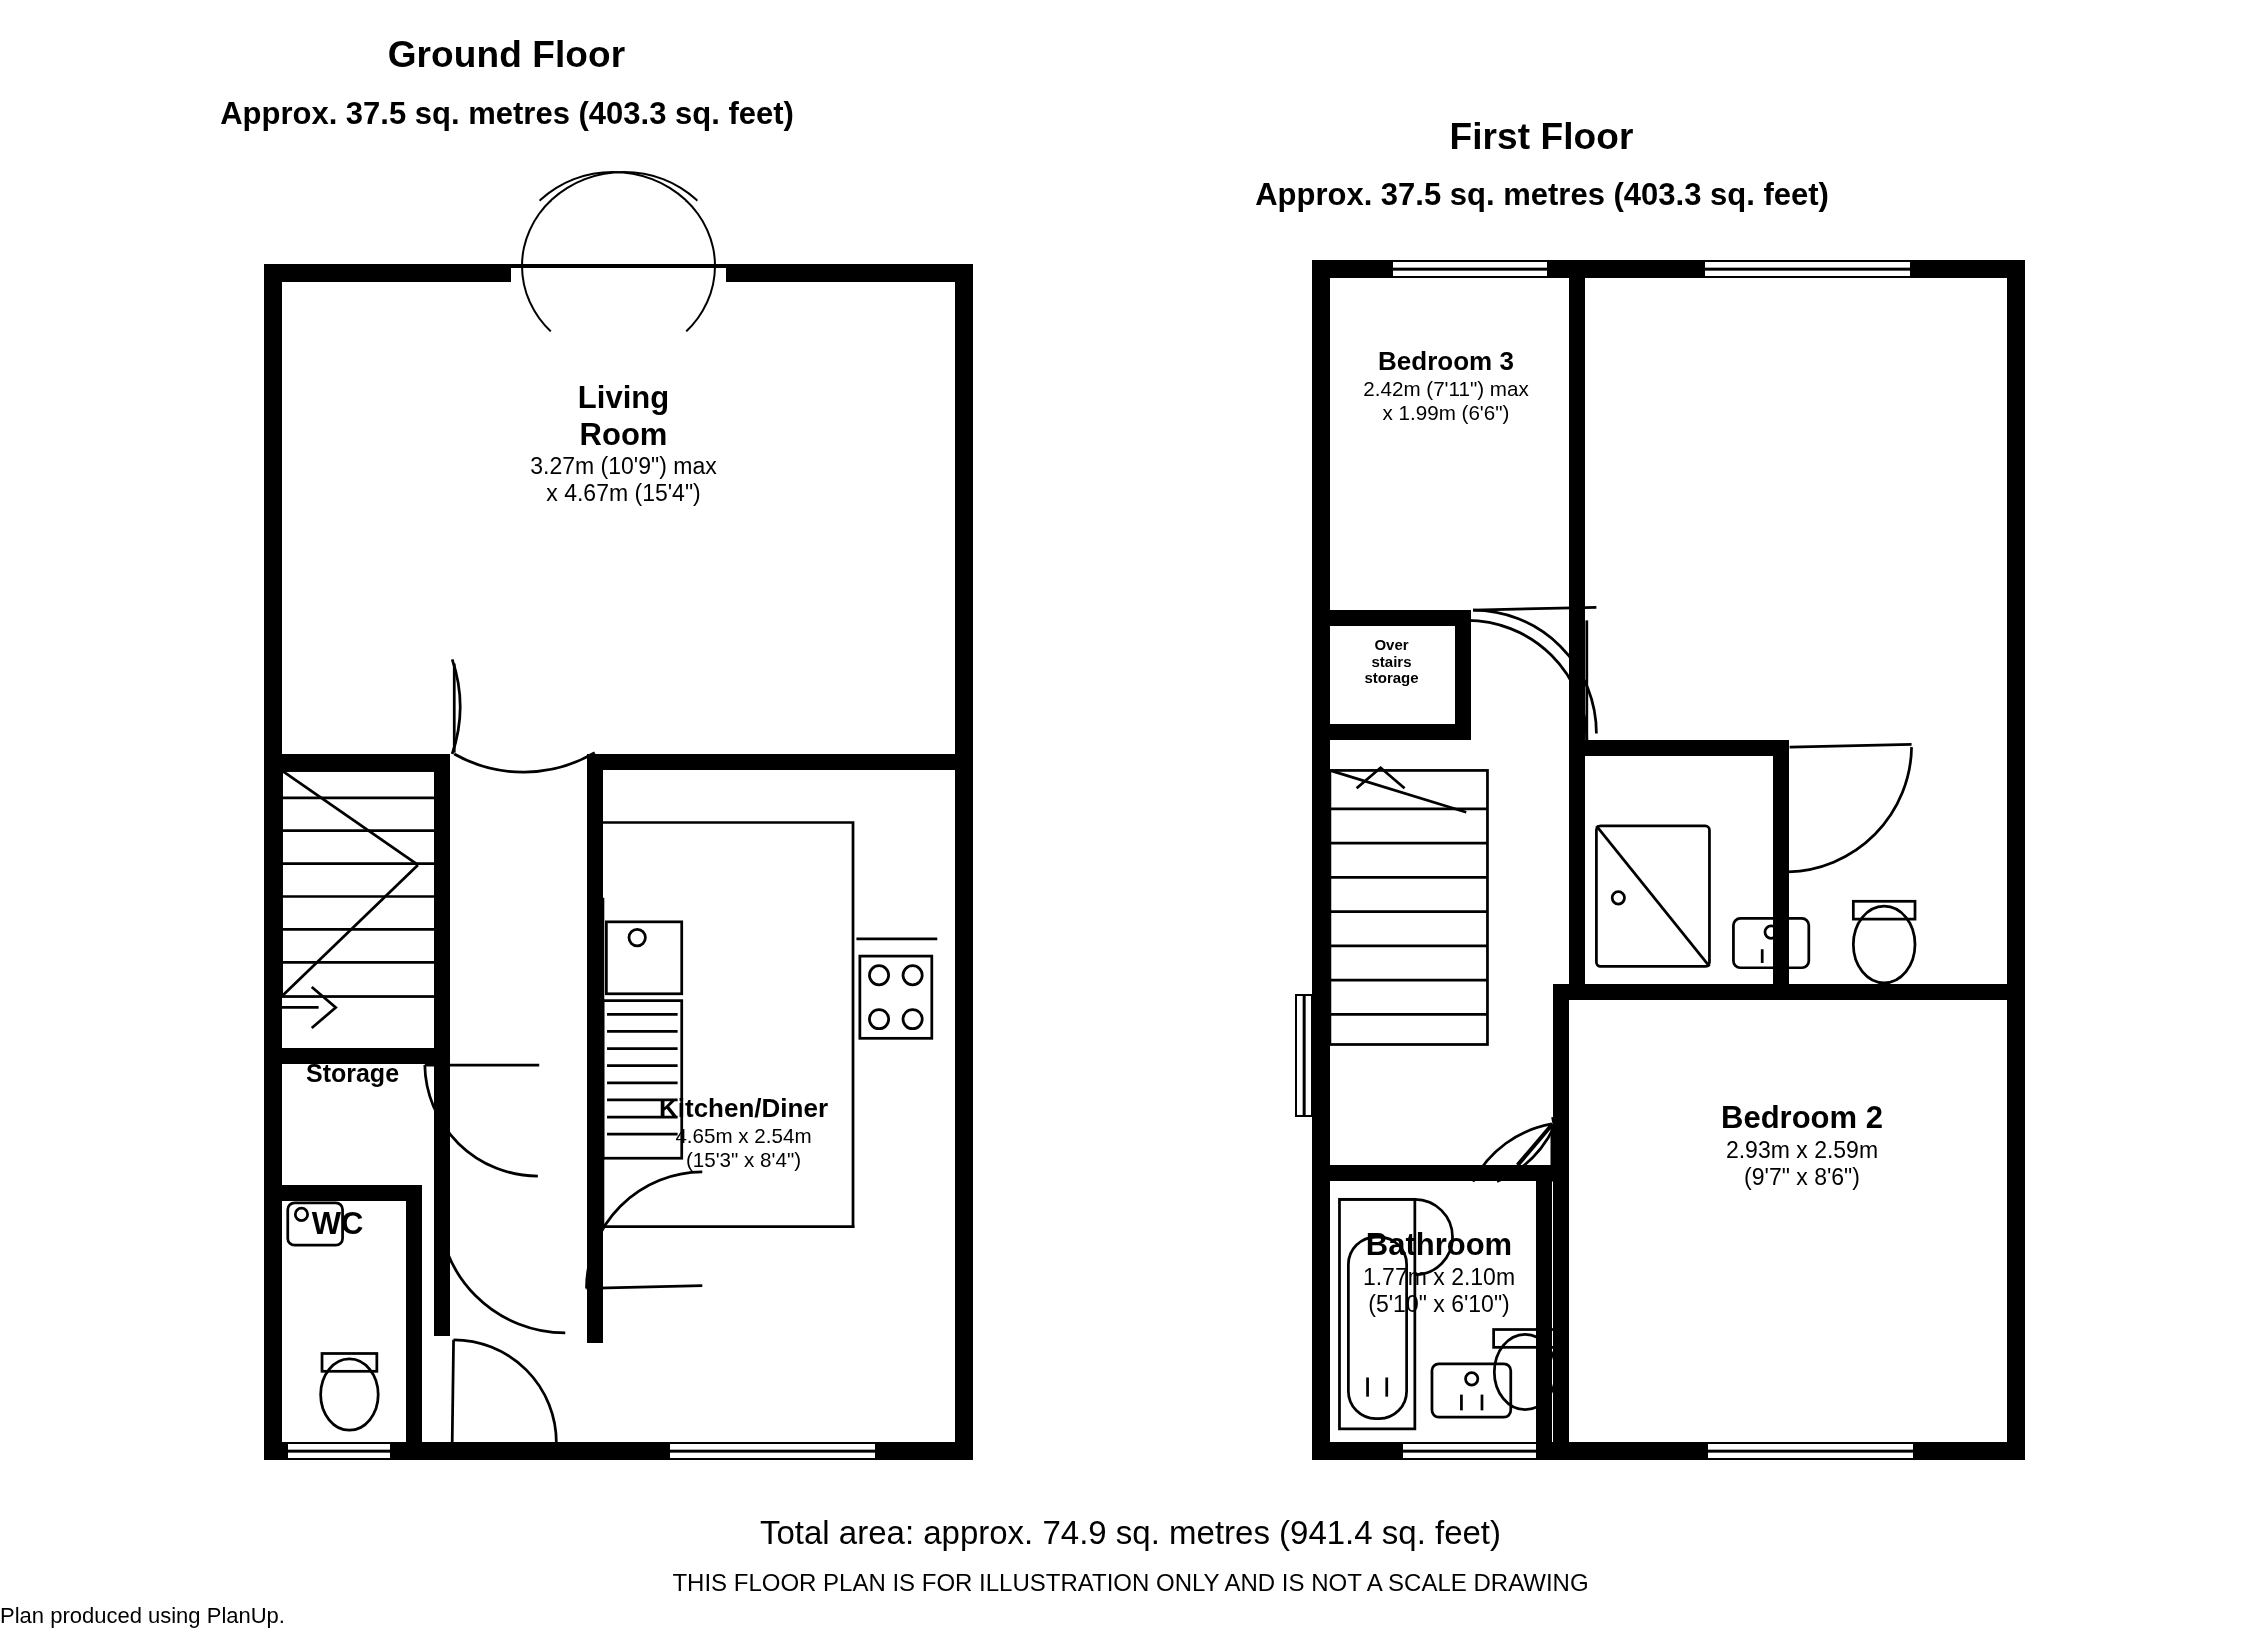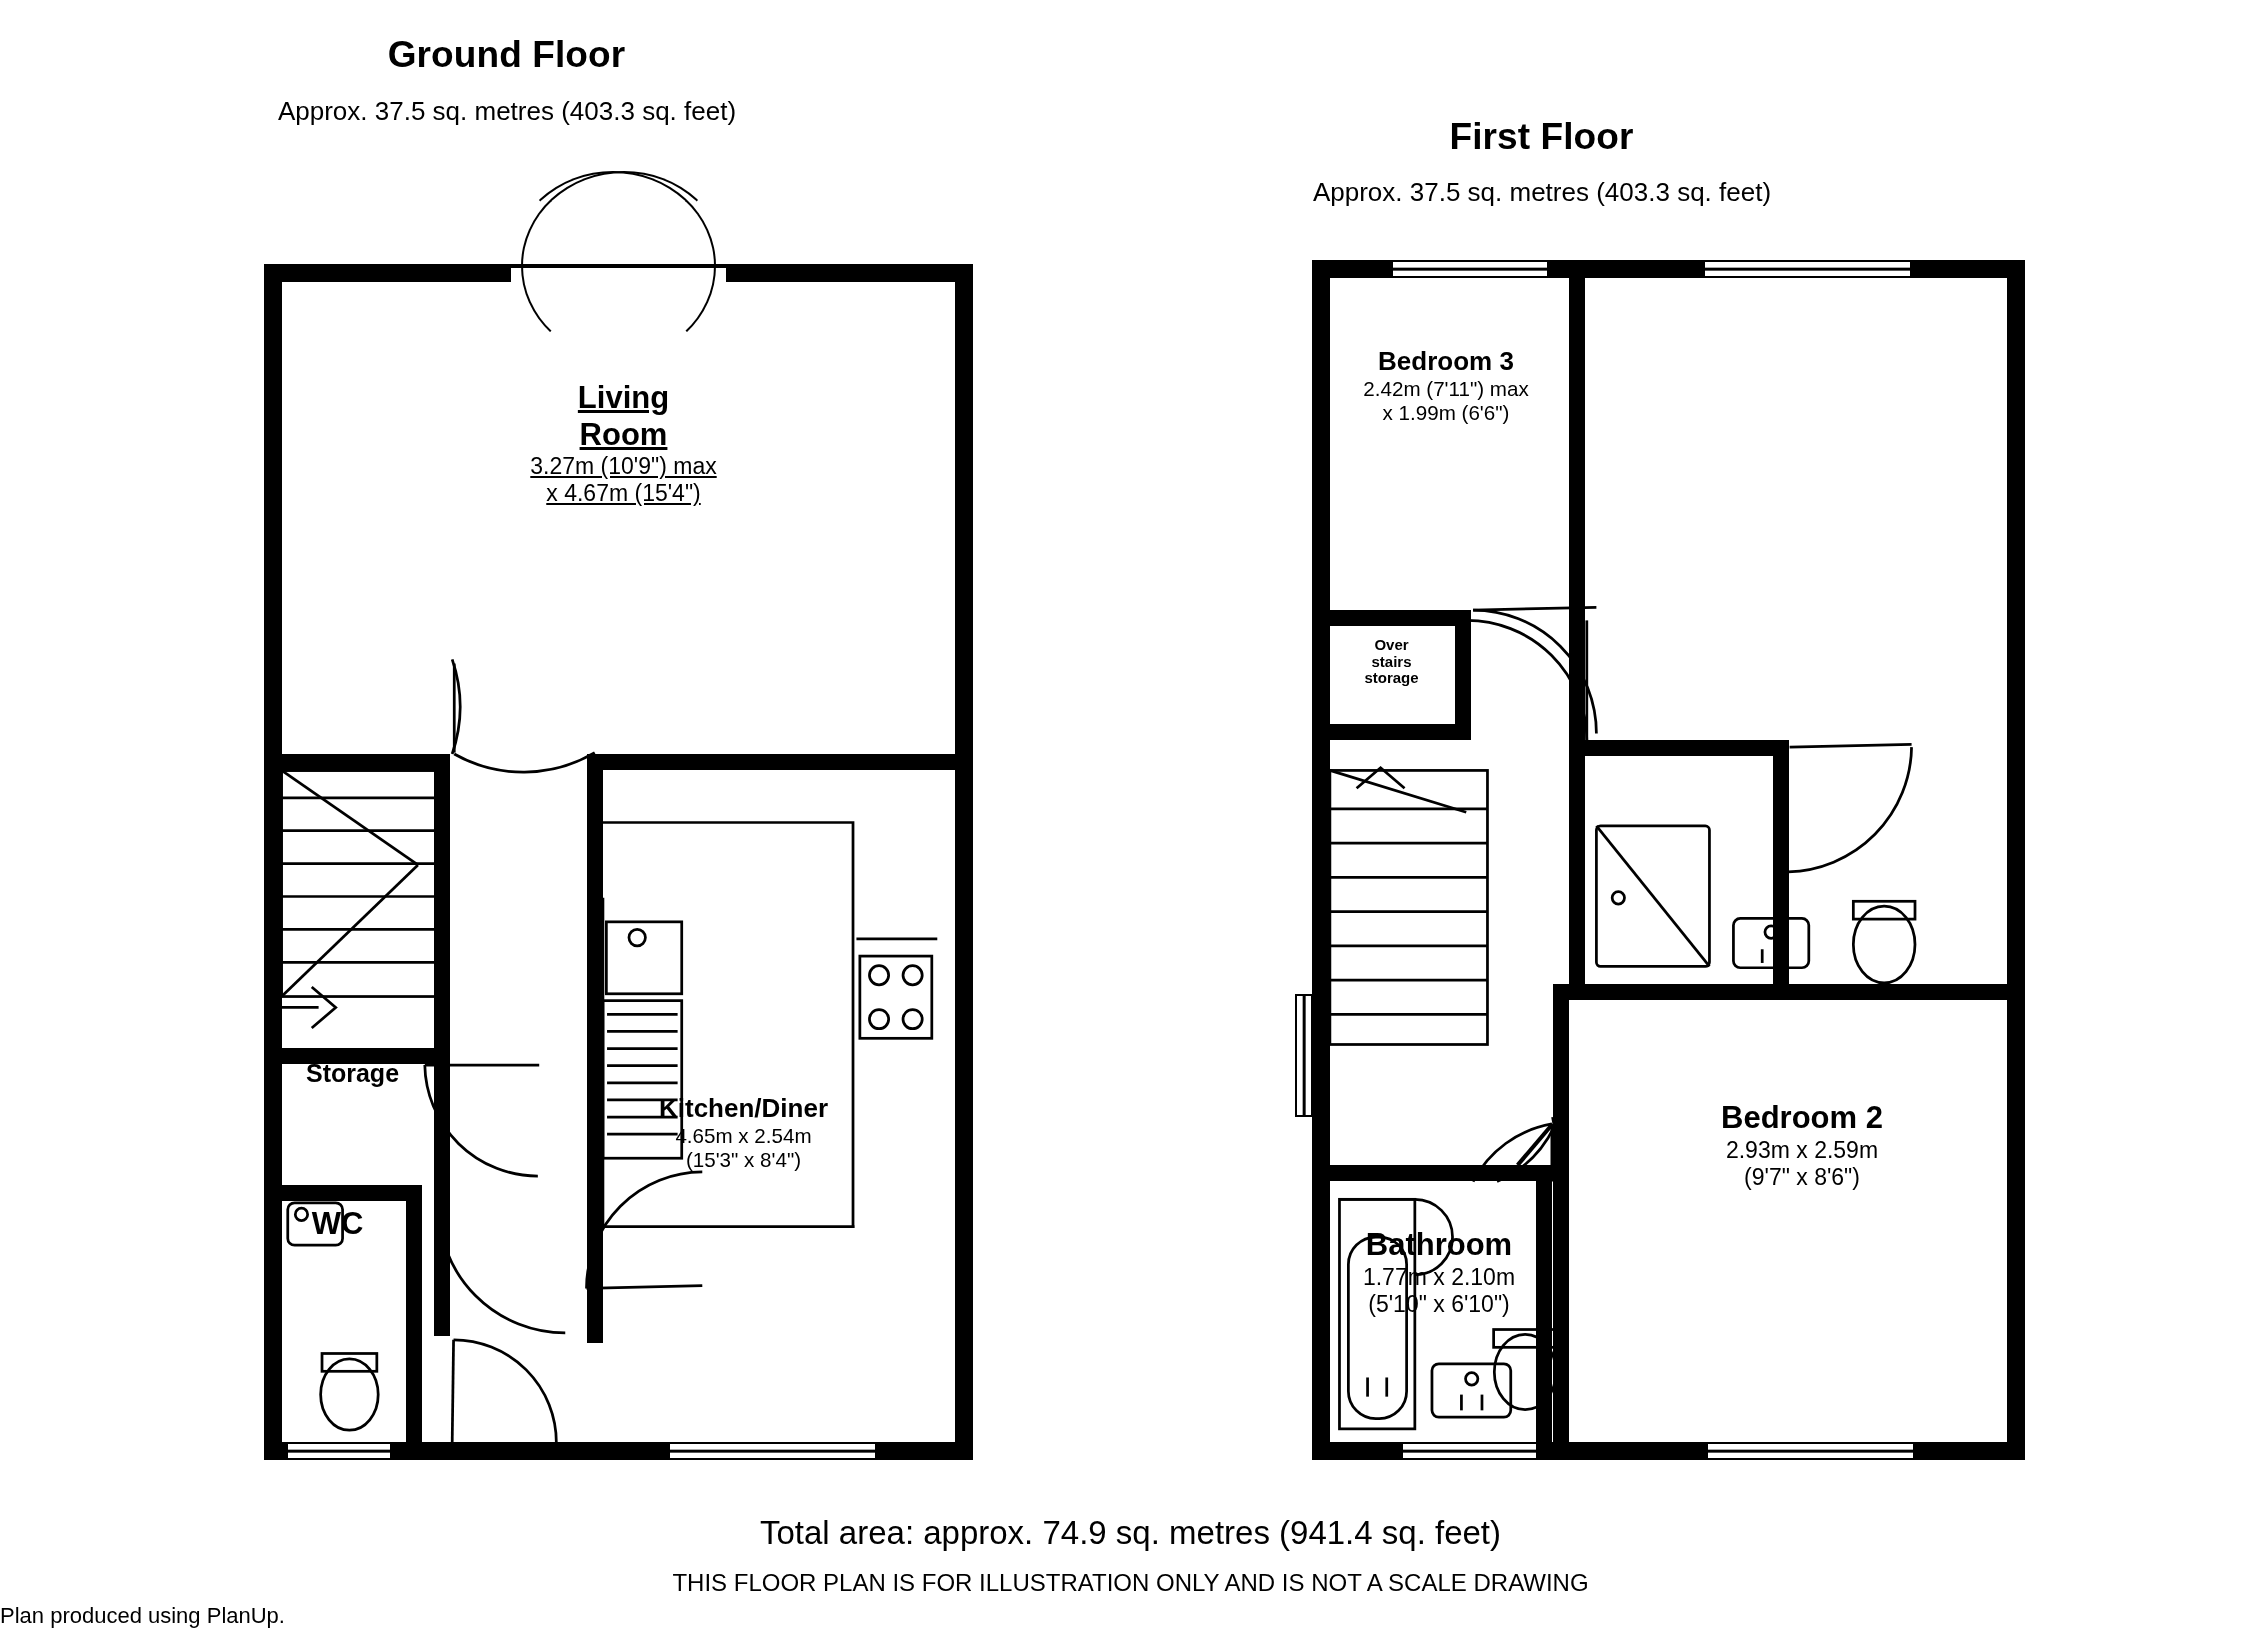"Approx. 37.5 sq. metres (403.3" .floor-sub { font-size: 26px -> 31px; font-weight: none -> bold }
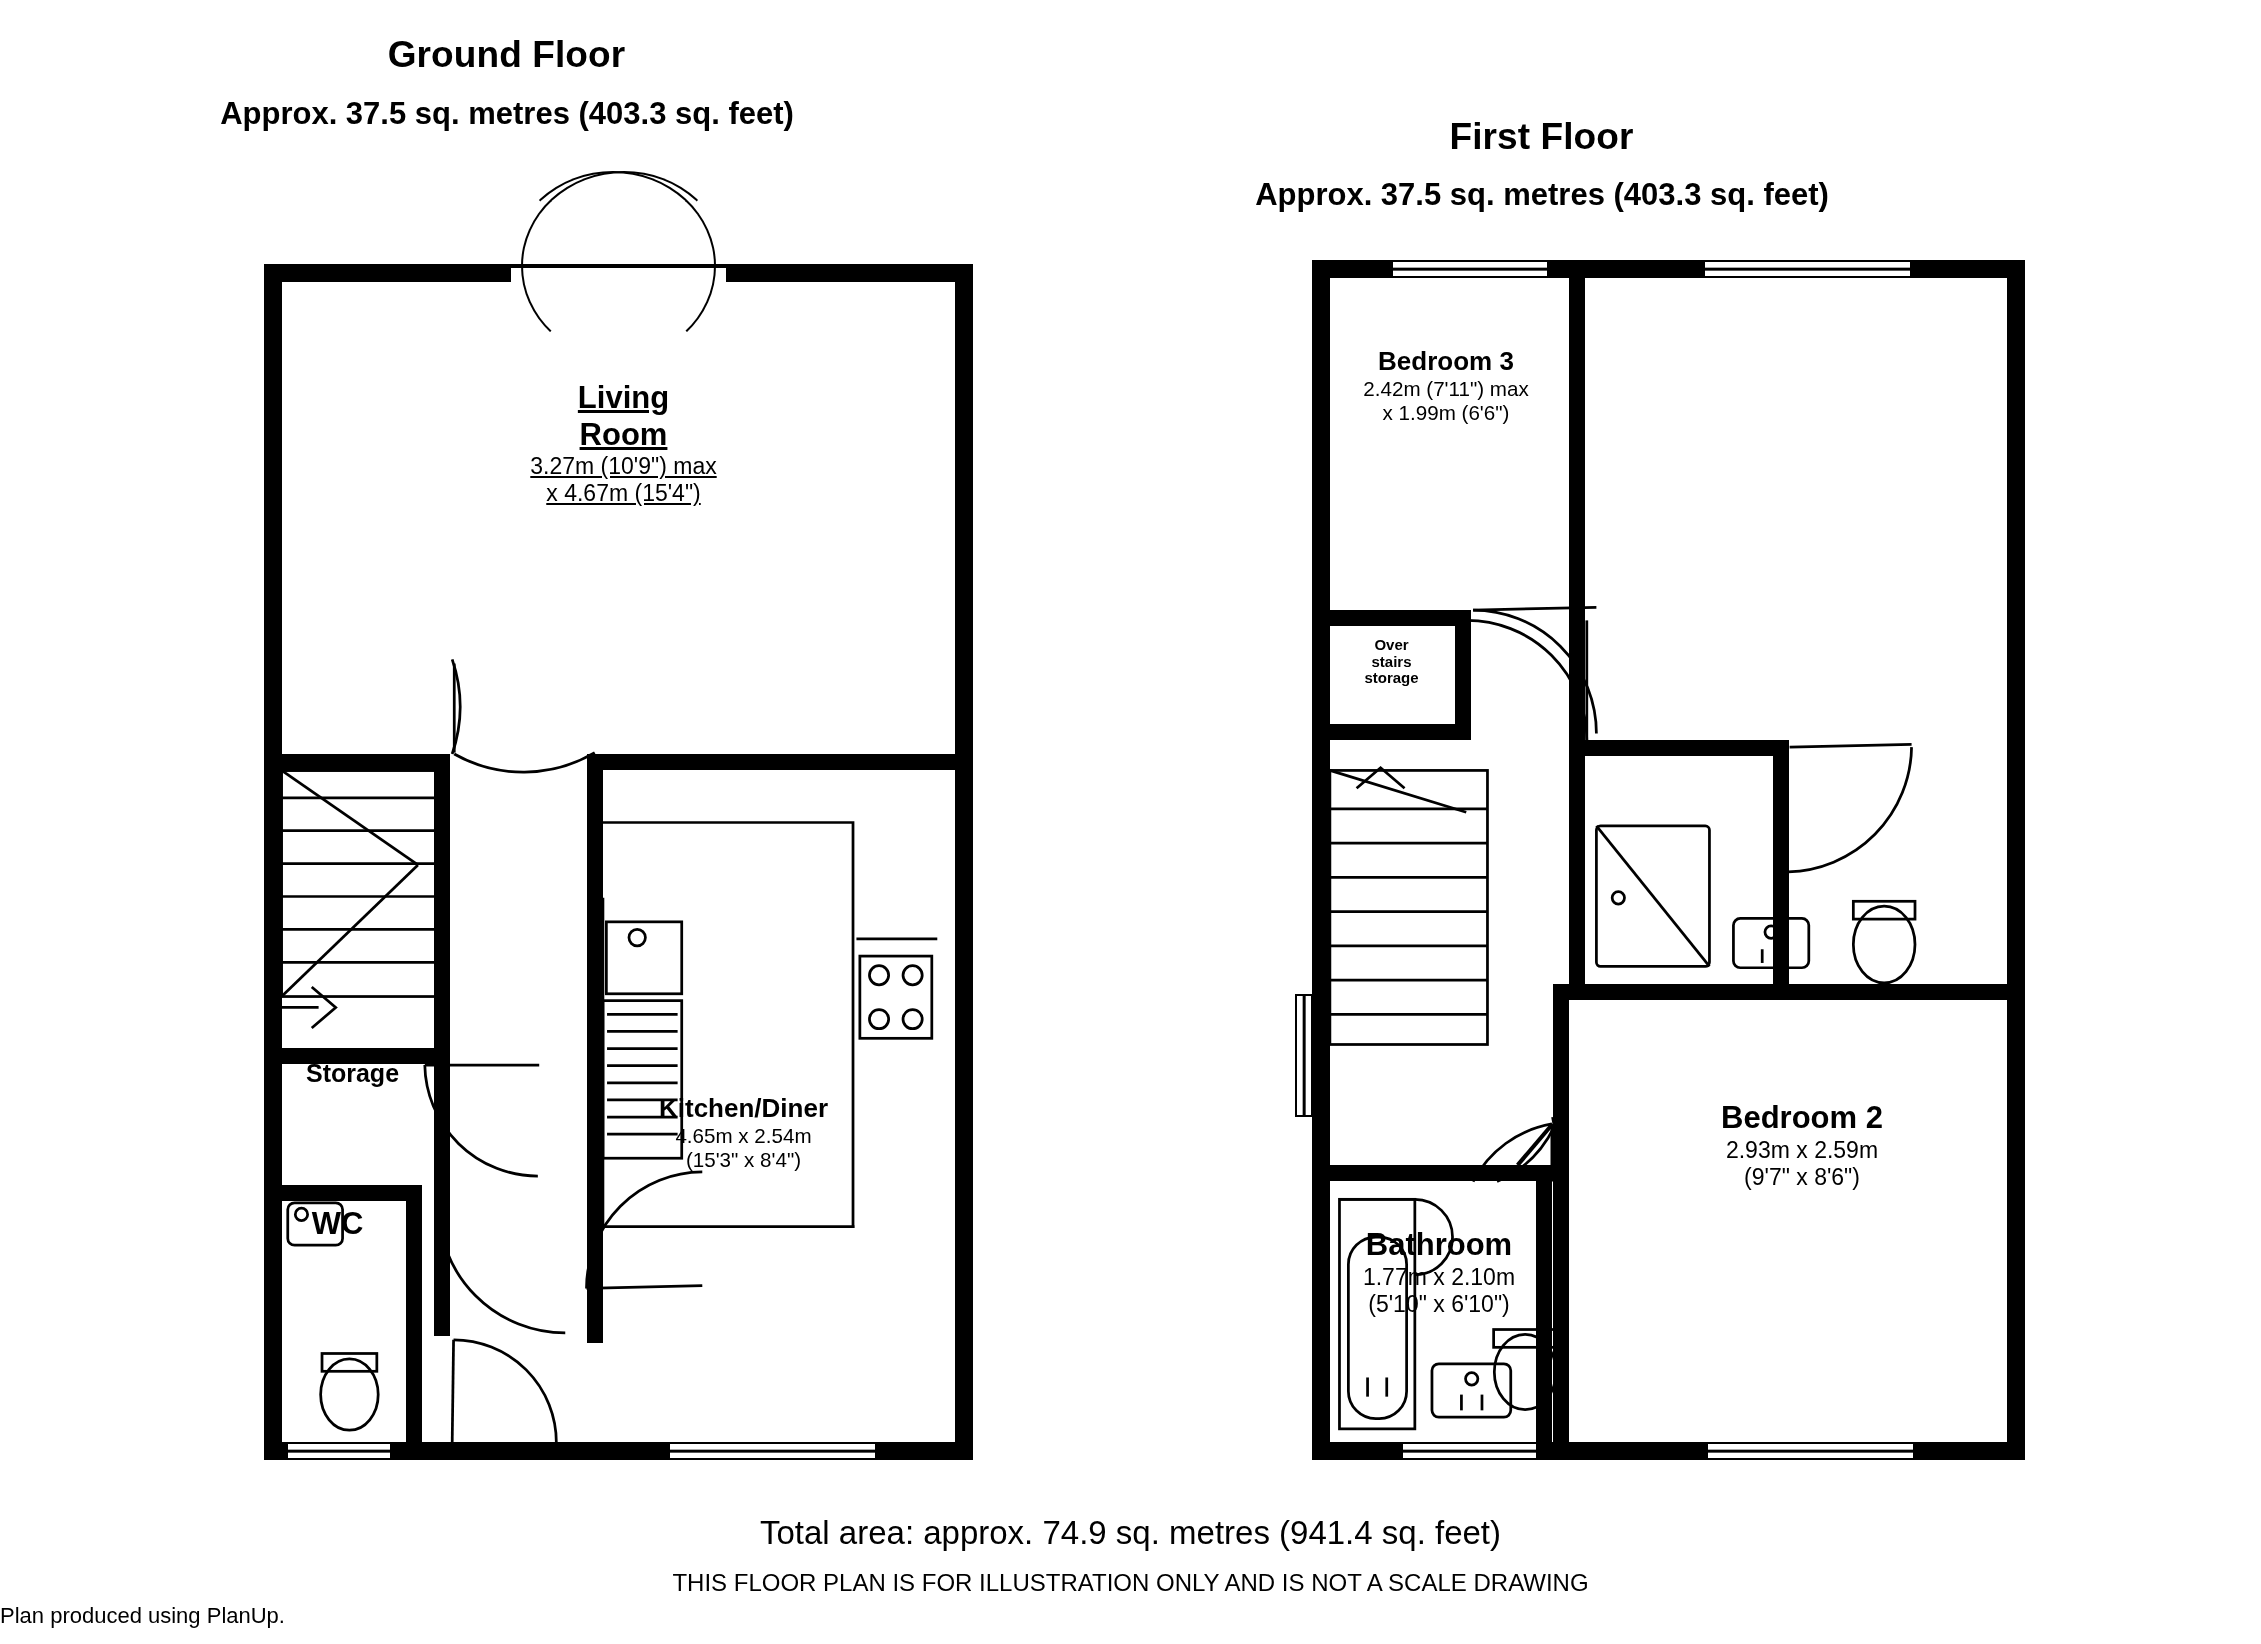"Living" div.room-label { text-decoration: underline -> none }
